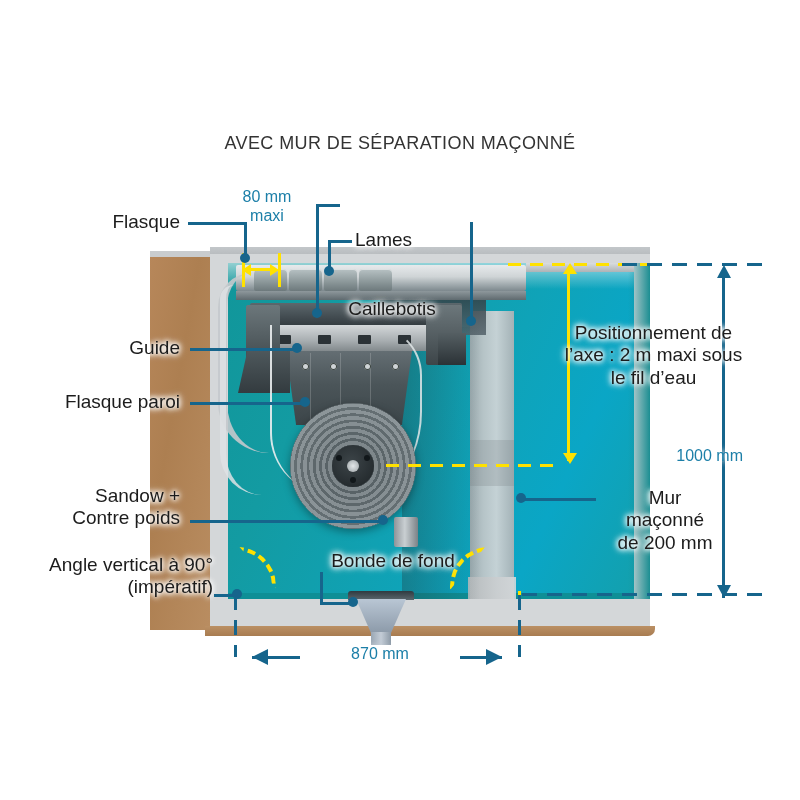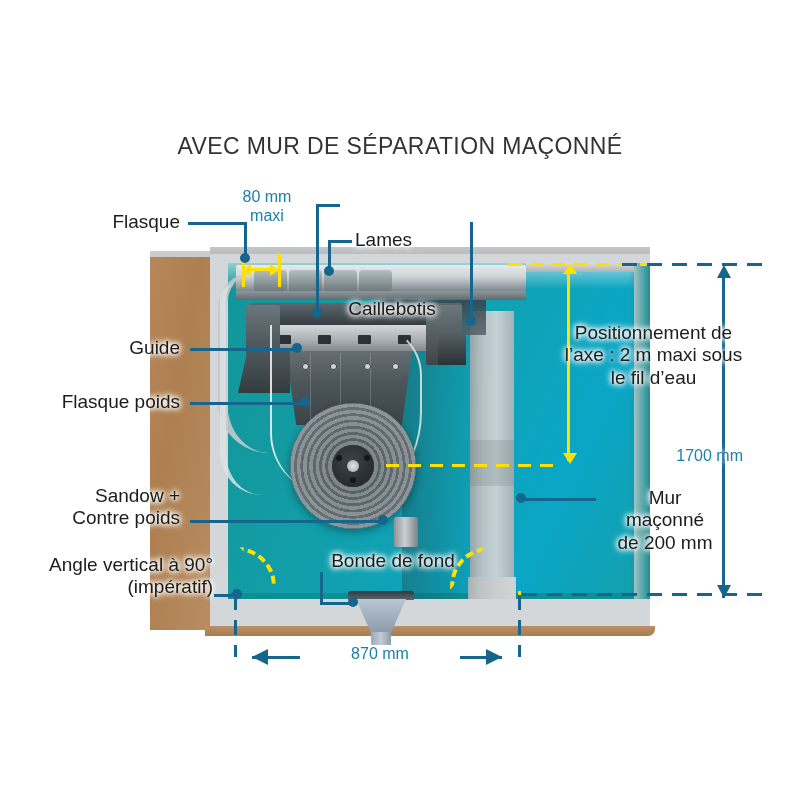"AVEC MUR DE SÉPARATION MAÇONNÉ" .title { font-size: 23px -> 18px }
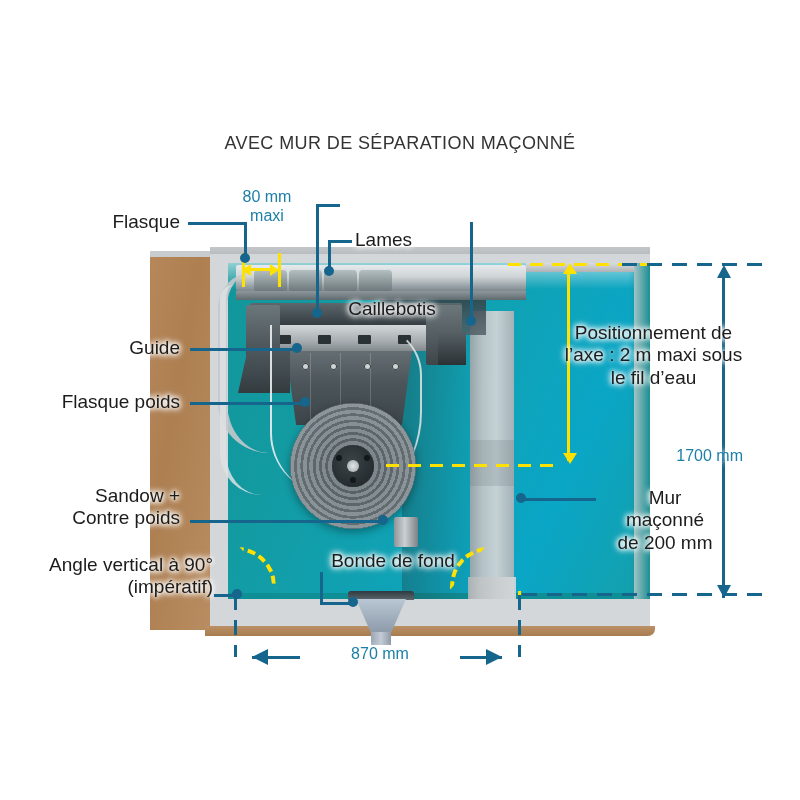"Flasque poids" div.lbl { text: poids -> paroi }
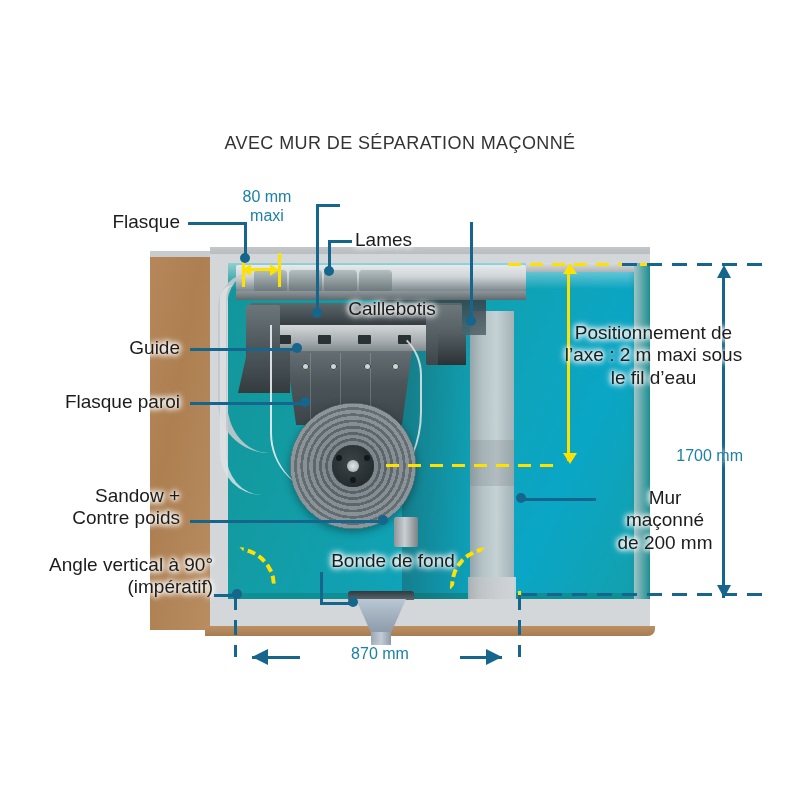"1700 mm" div.dimtxt { text: 1700 -> 1000 }
